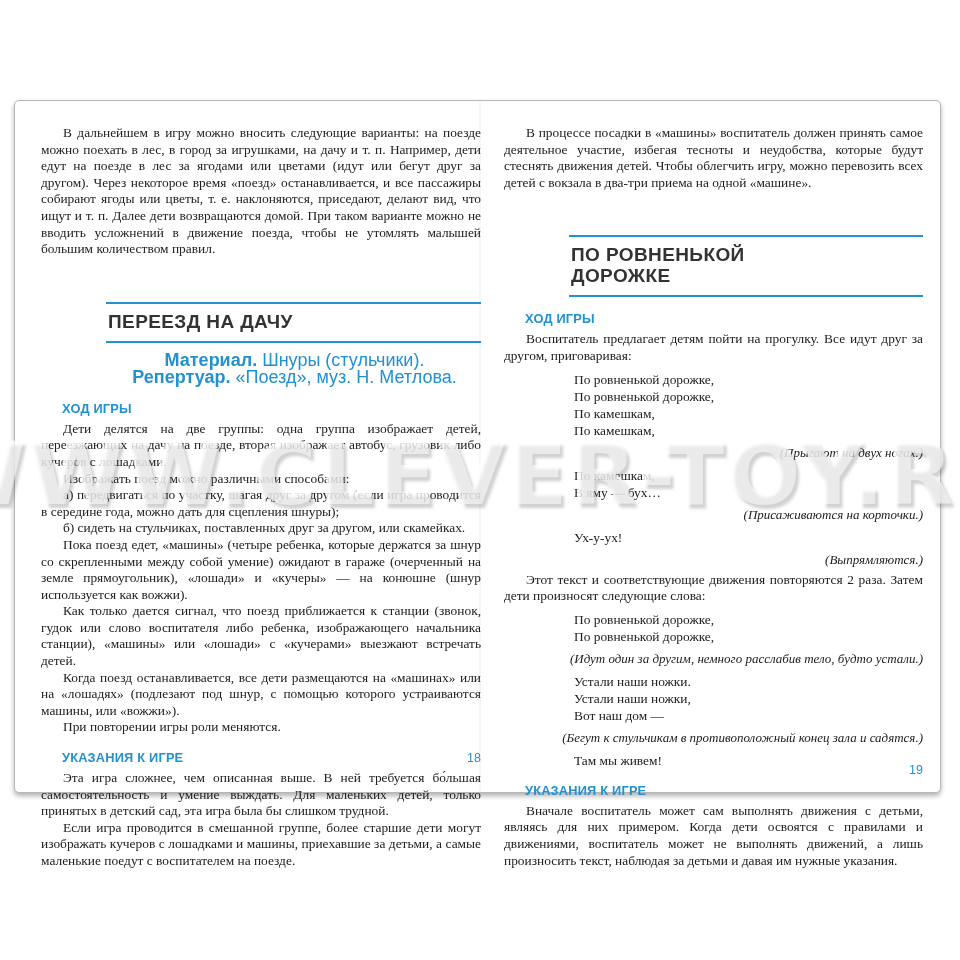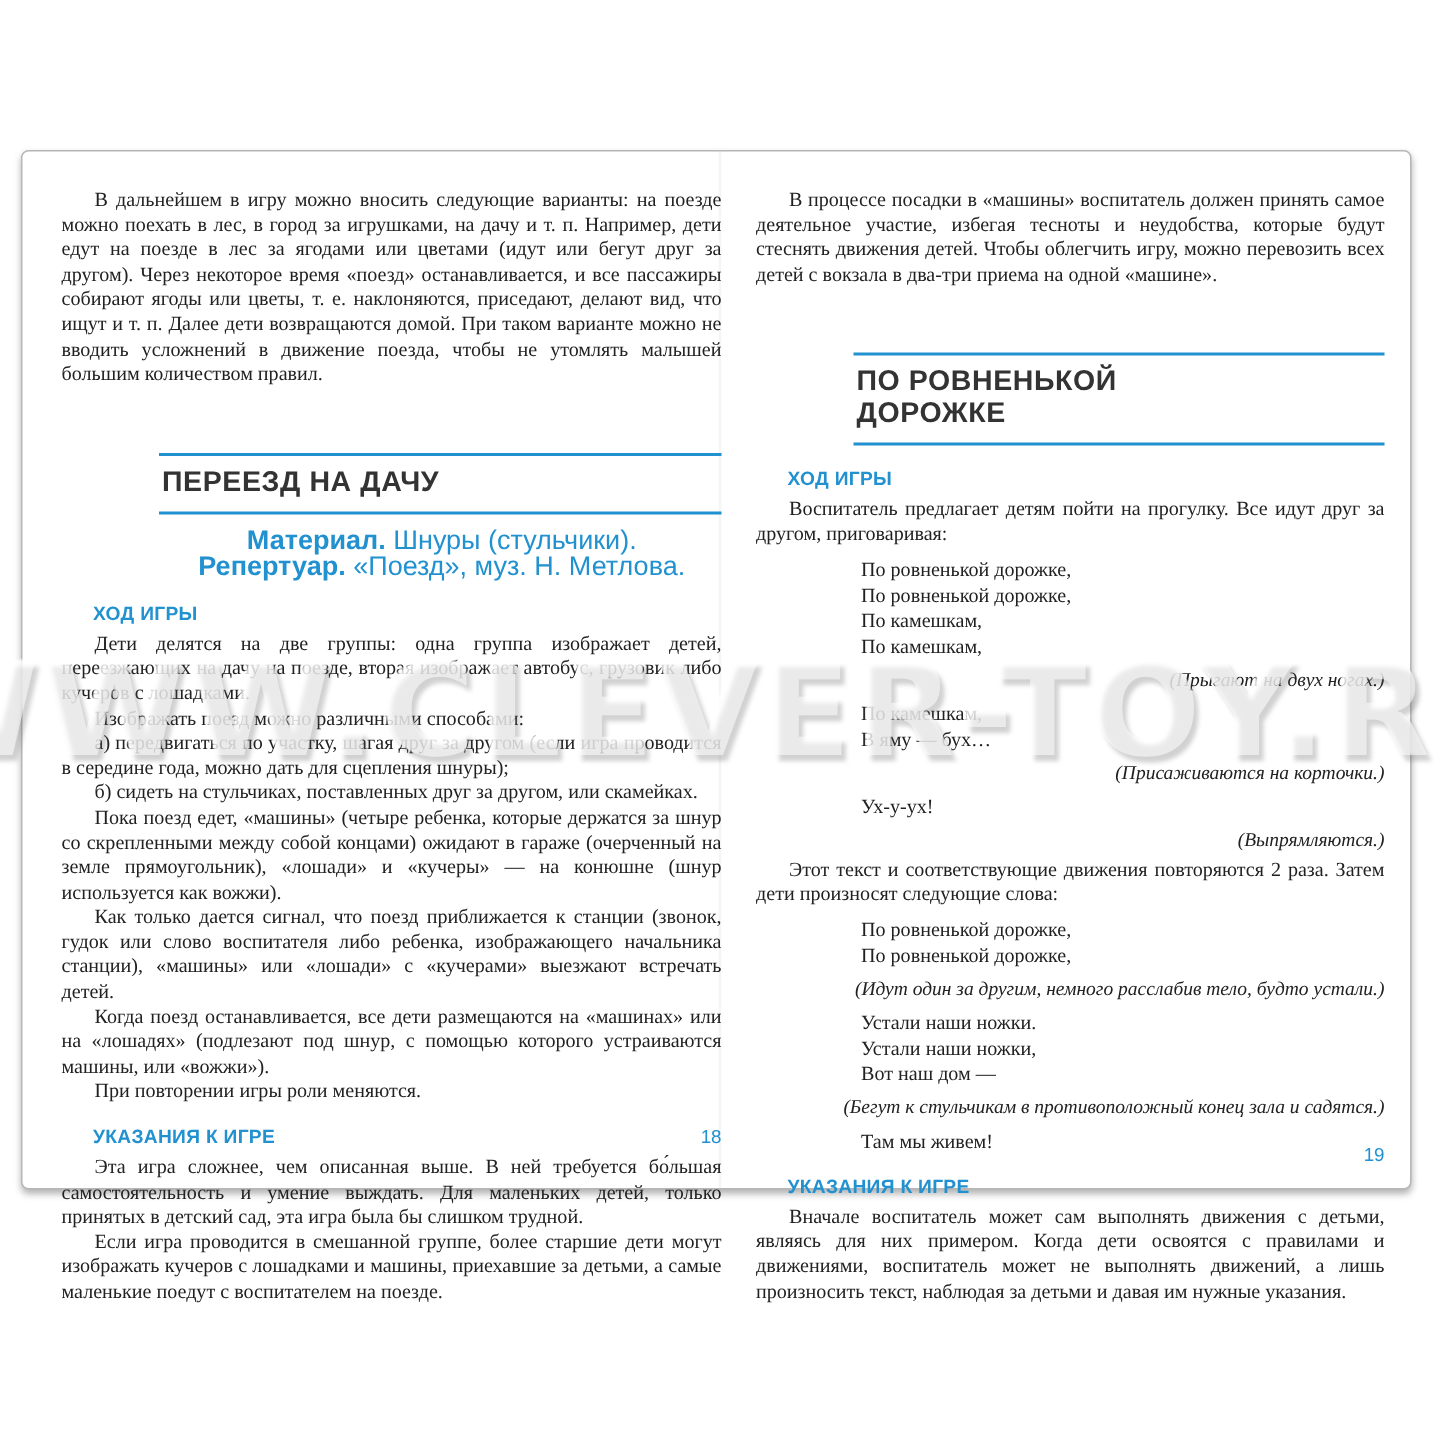"Пока поезд едет, «машины» (четыре" p.para { text: концами -> умение }
